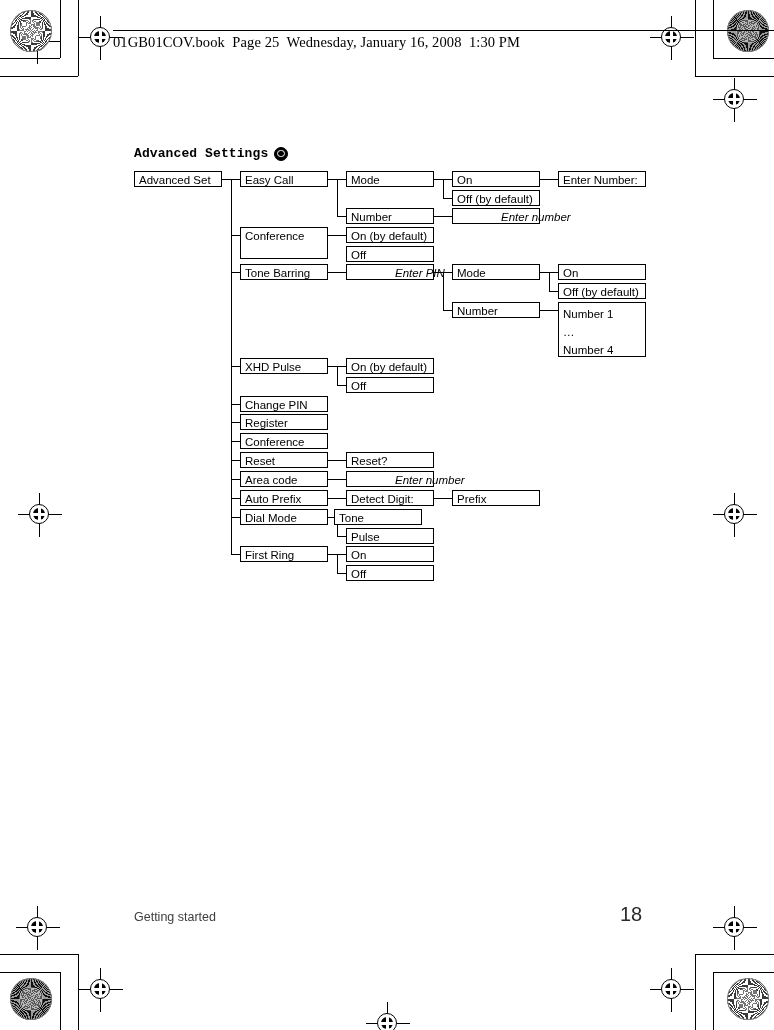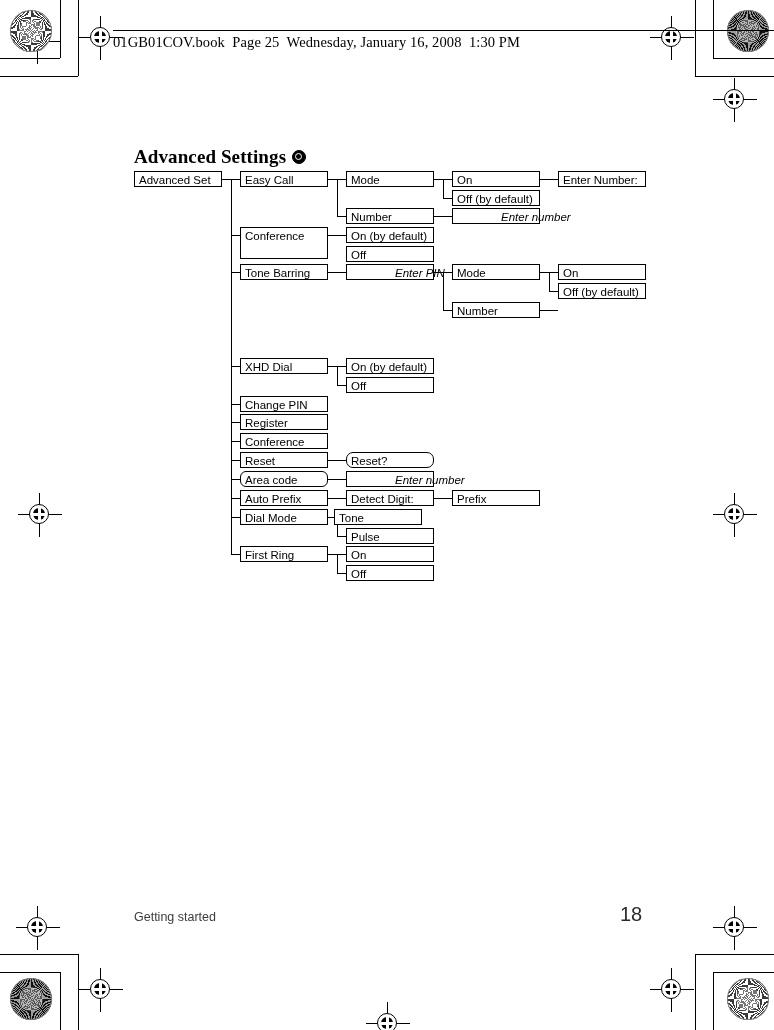"Advanced Settings" .section-title { align-items: center -> flex-end; font-family: Liberation Serif, serif -> Liberation Mono, monospace; font-size: 19px -> 13px }
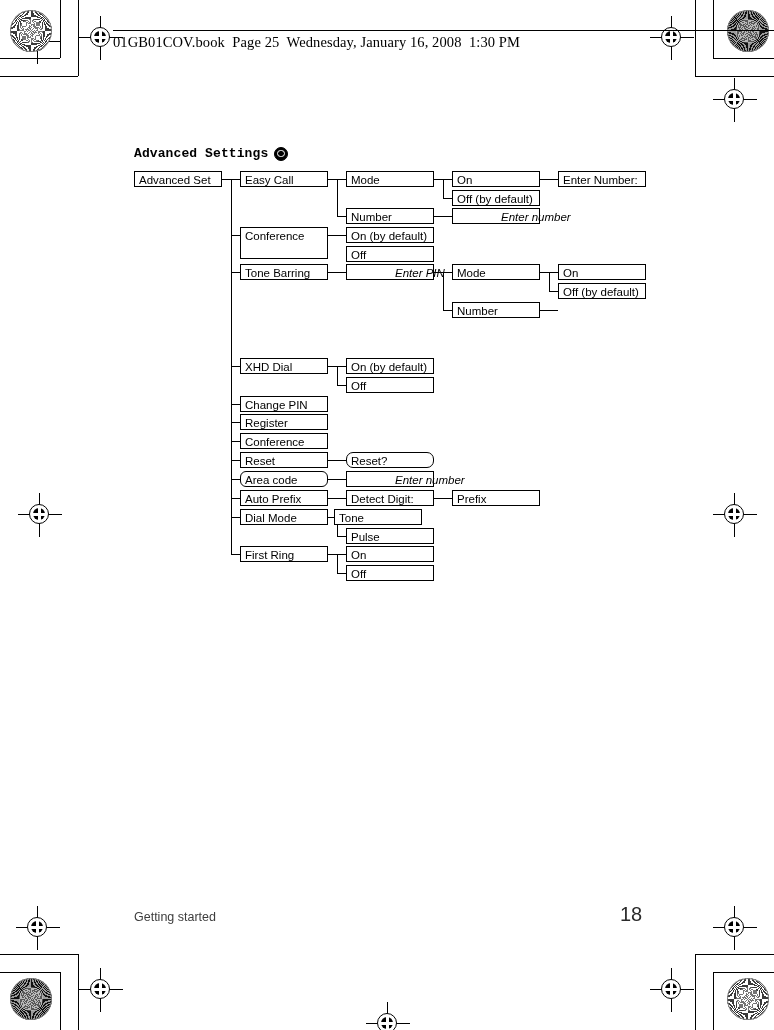"Number 1" div.node { html: none -> <div>Number 1 … Number 4</div> }
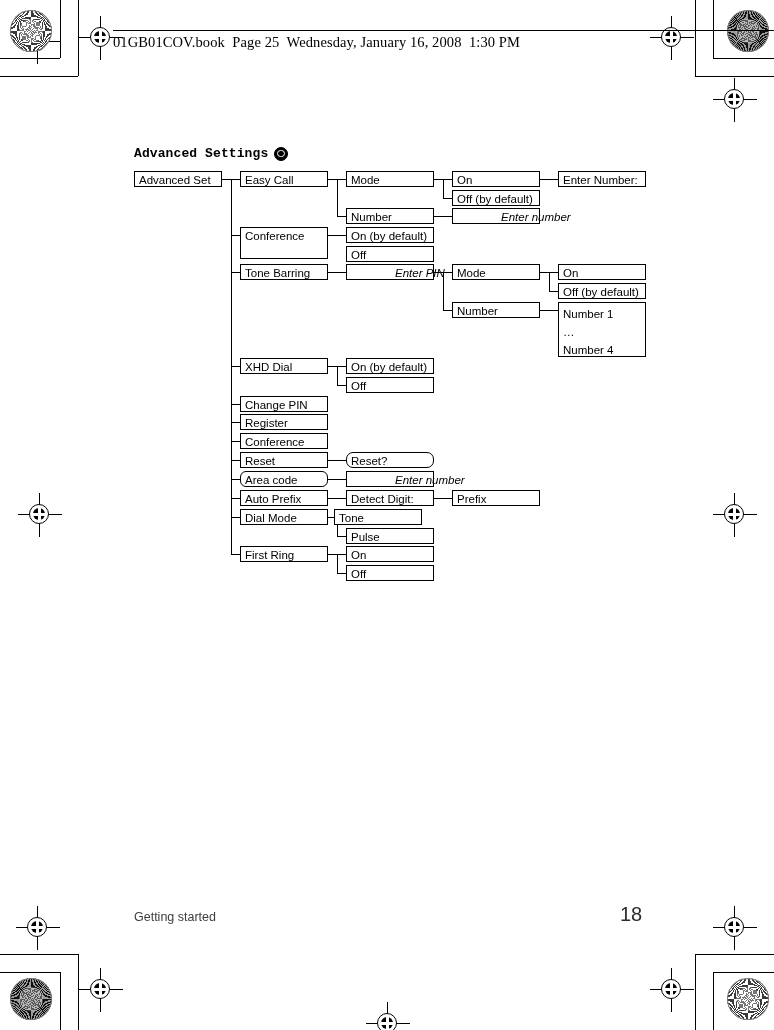"XHD Dial" div.node { text: Dial -> Pulse }
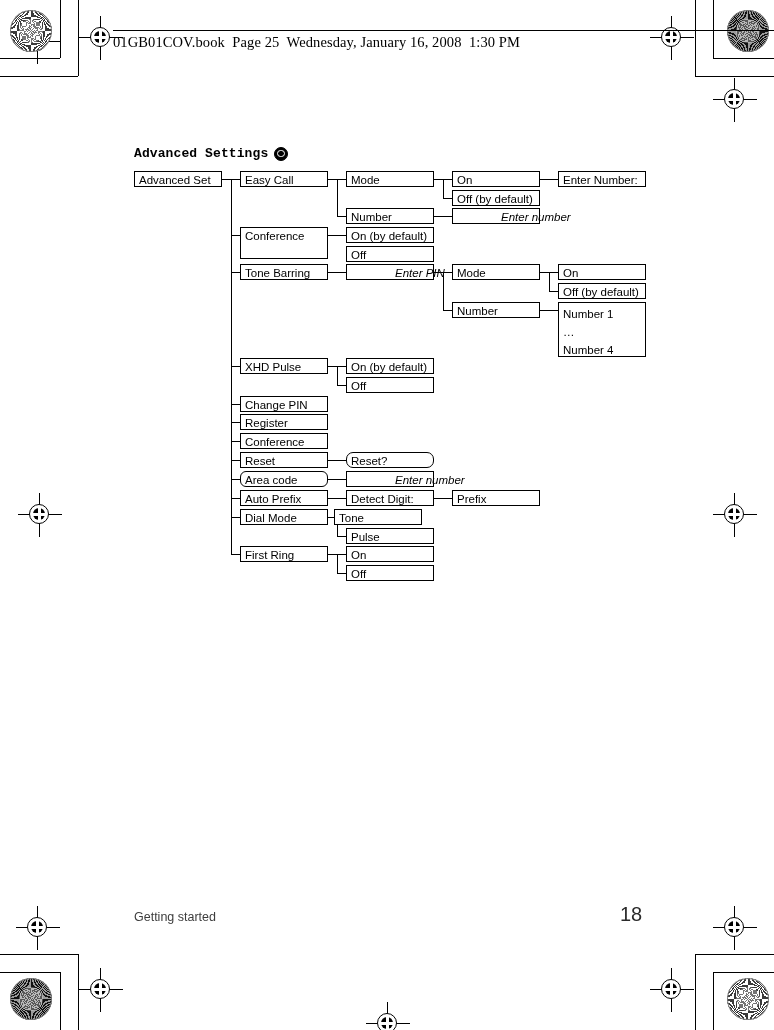"Reset?" div.node { border-radius: 7px -> none }
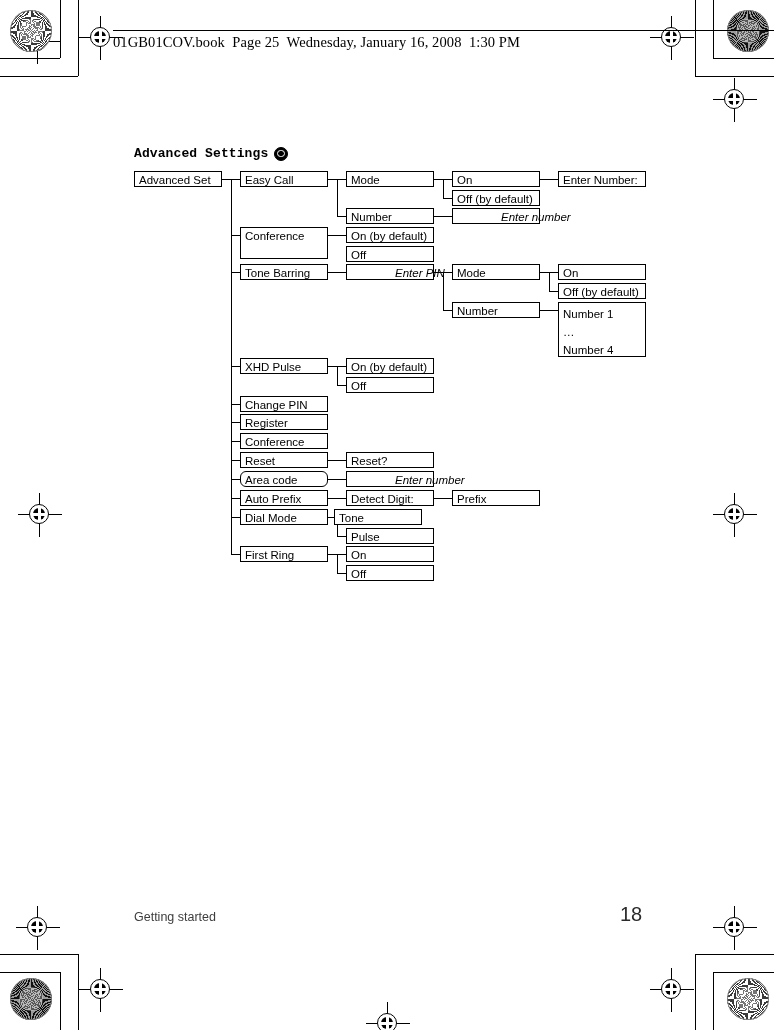"Area code" div.node { border-radius: 6px -> none }
